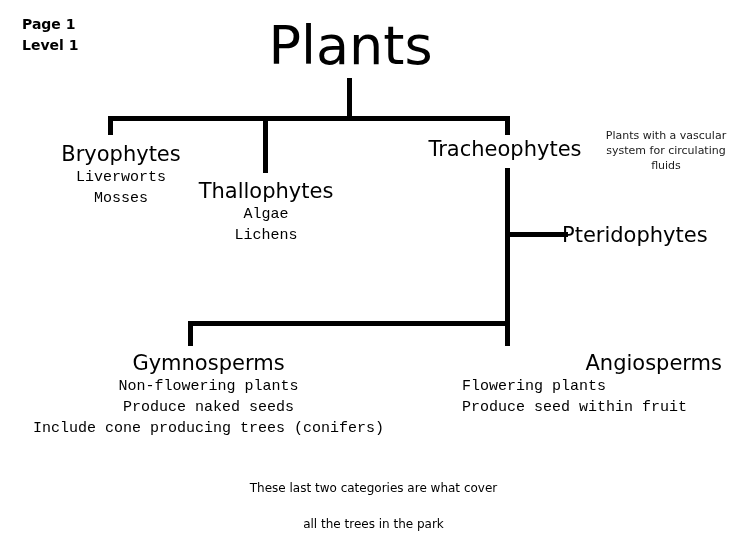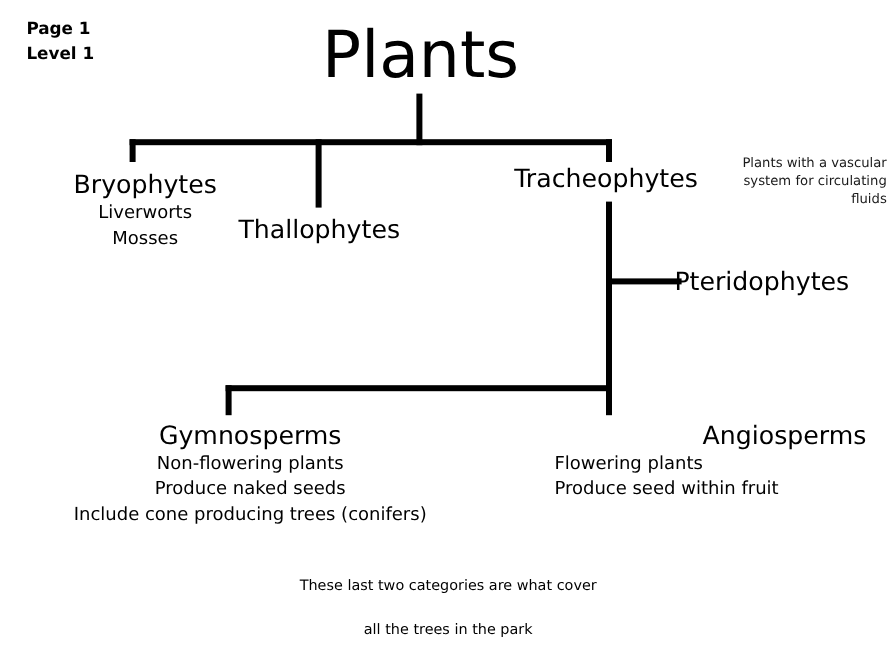"Plants with a vascular" .annot { text-align: right -> center }
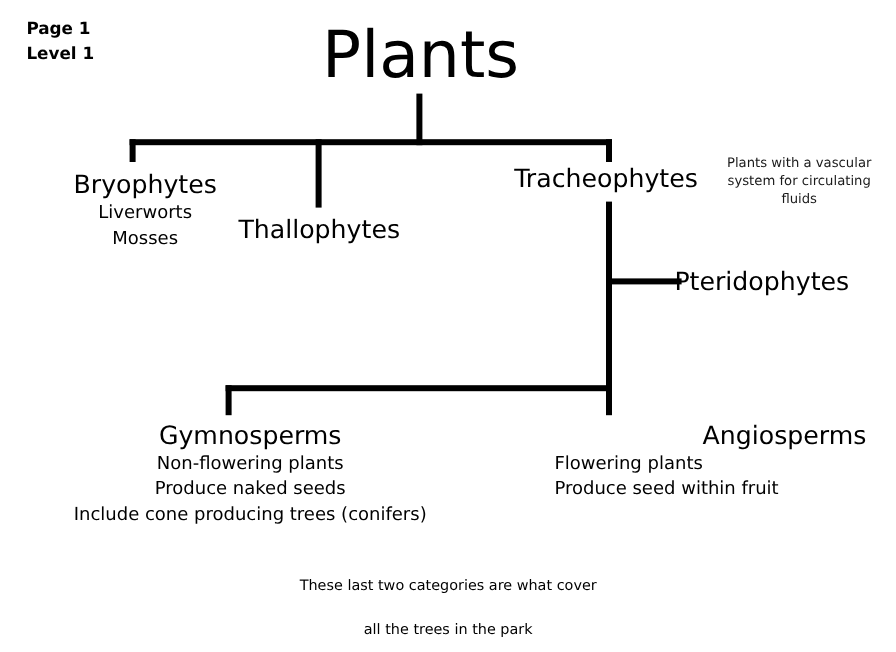"Liverworts" .node .sub { font-family: none -> Liberation Mono, monospace }
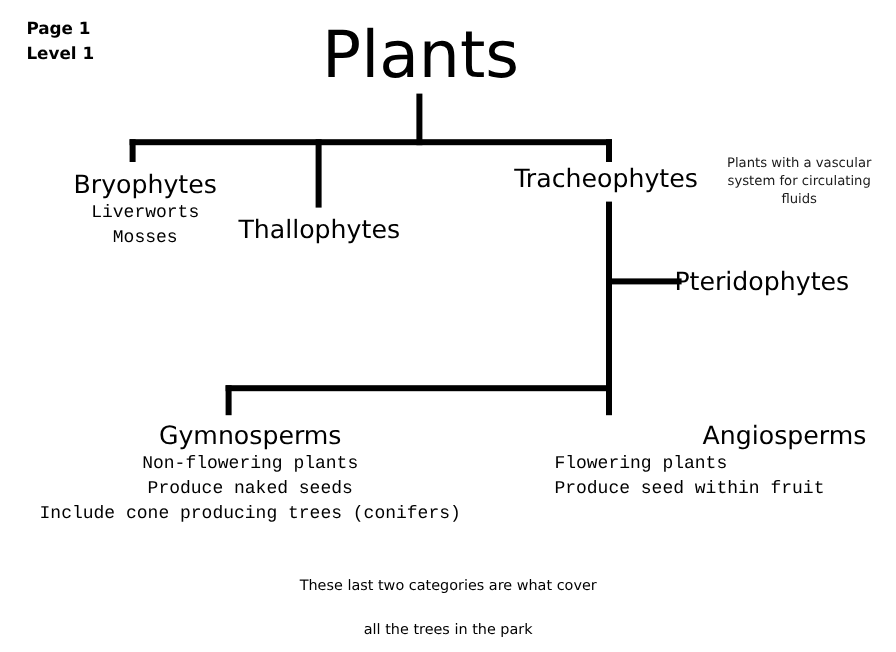"Algae" div.sub { html: none -> <div>Algae Lichens</div> }
